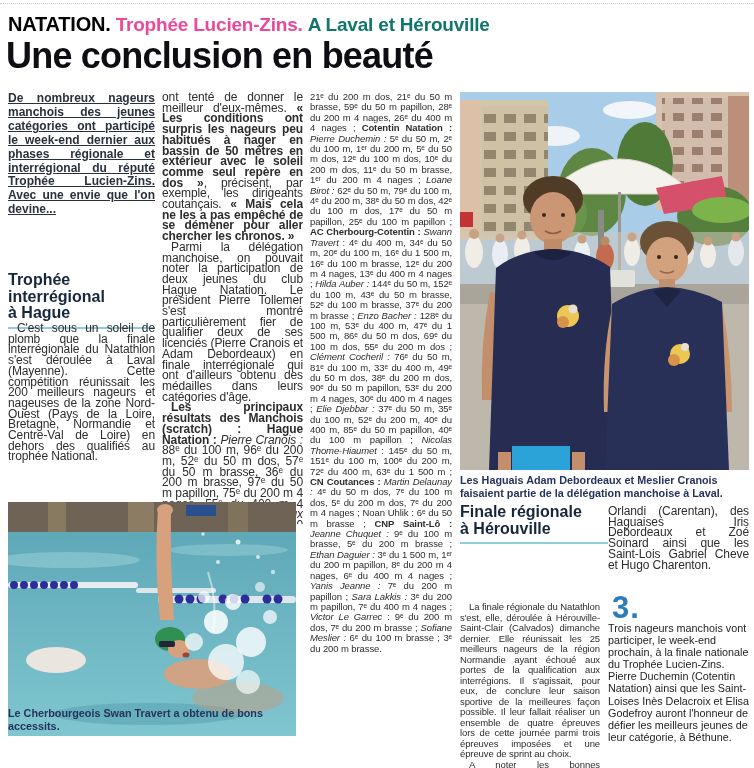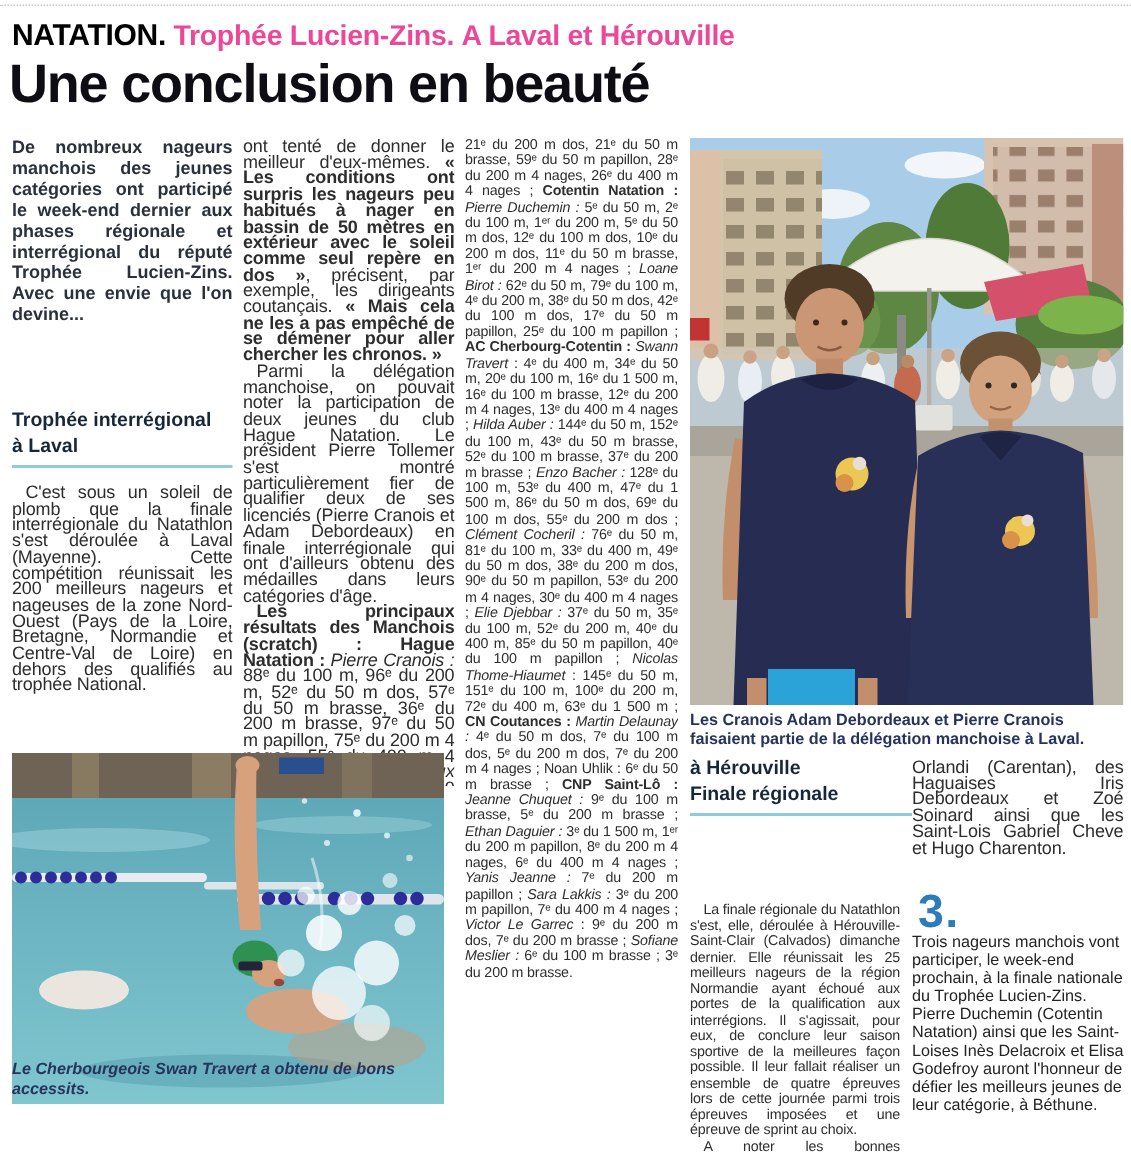"A Laval et Hérouville" .k-loc { color: #ec4899 -> #0f766e }
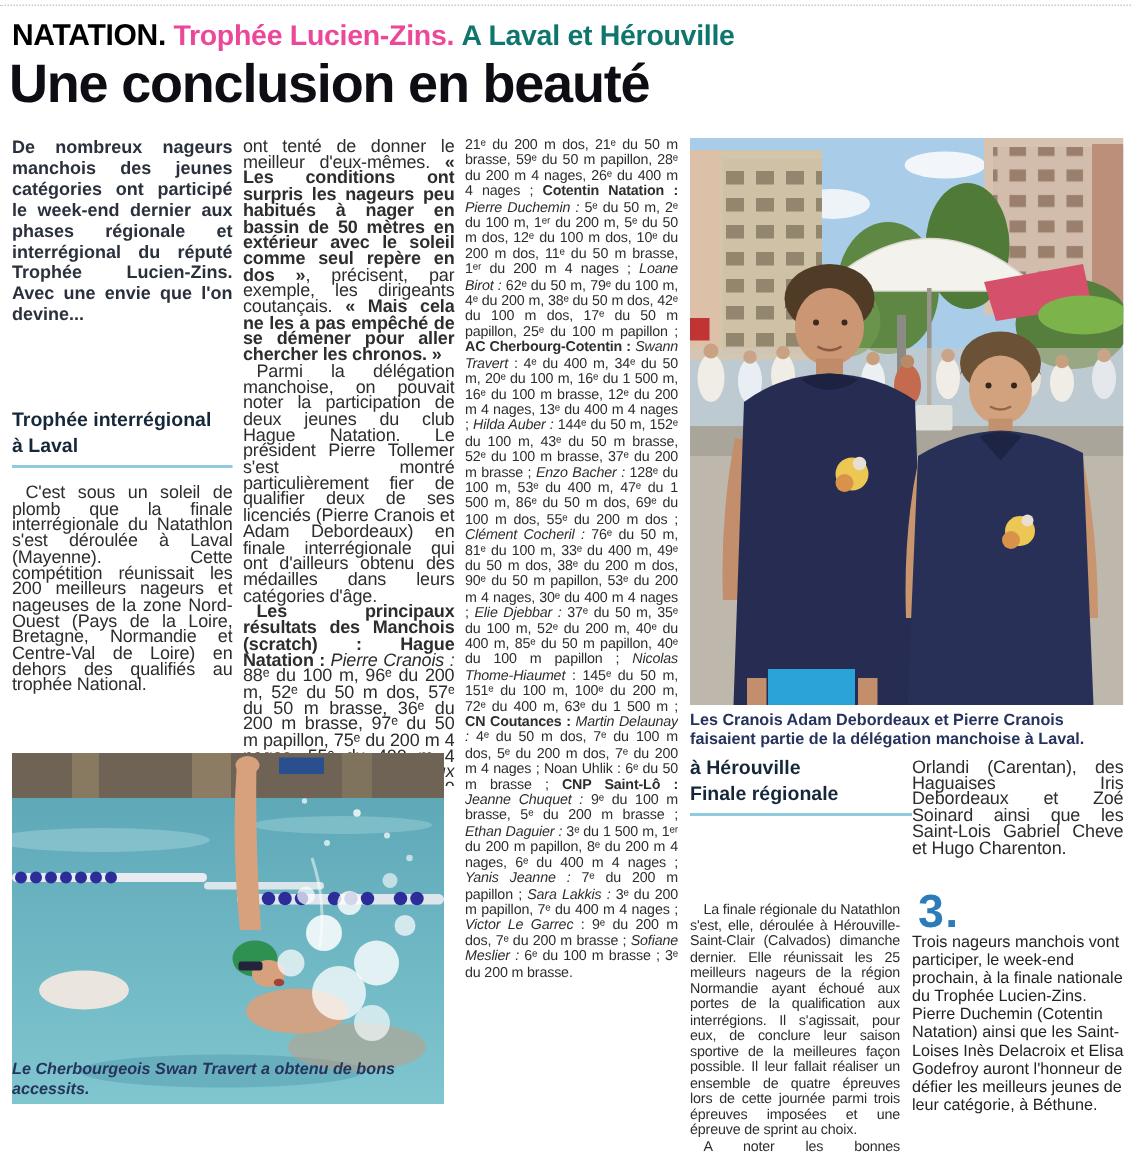"De nombreux nageurs manchois des" .lede { text-decoration: none -> underline }
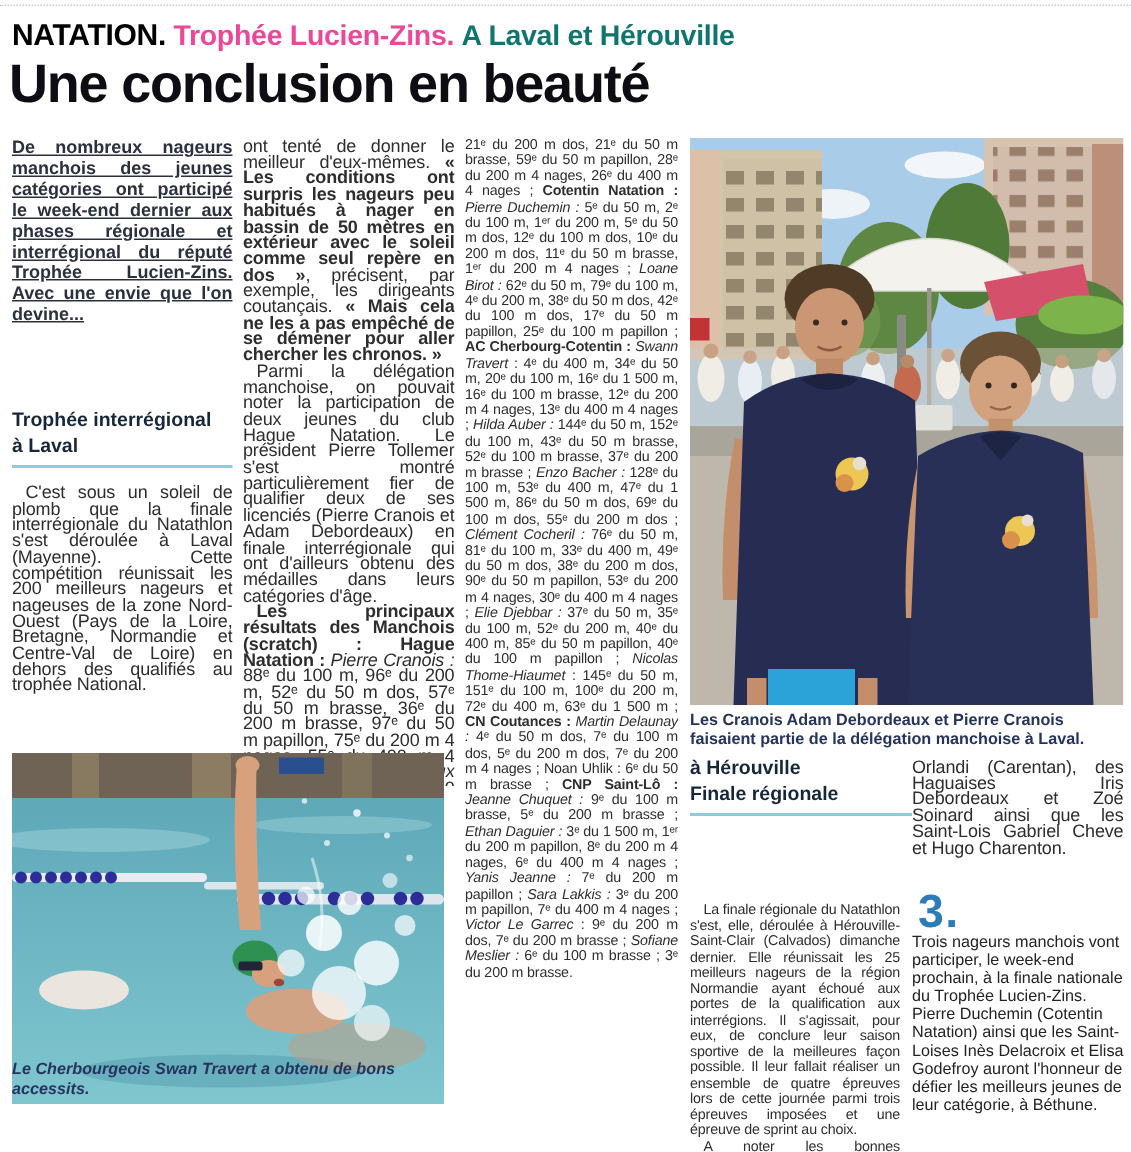"Trophée interrégional" .sec { font-size: 13px -> 16px }
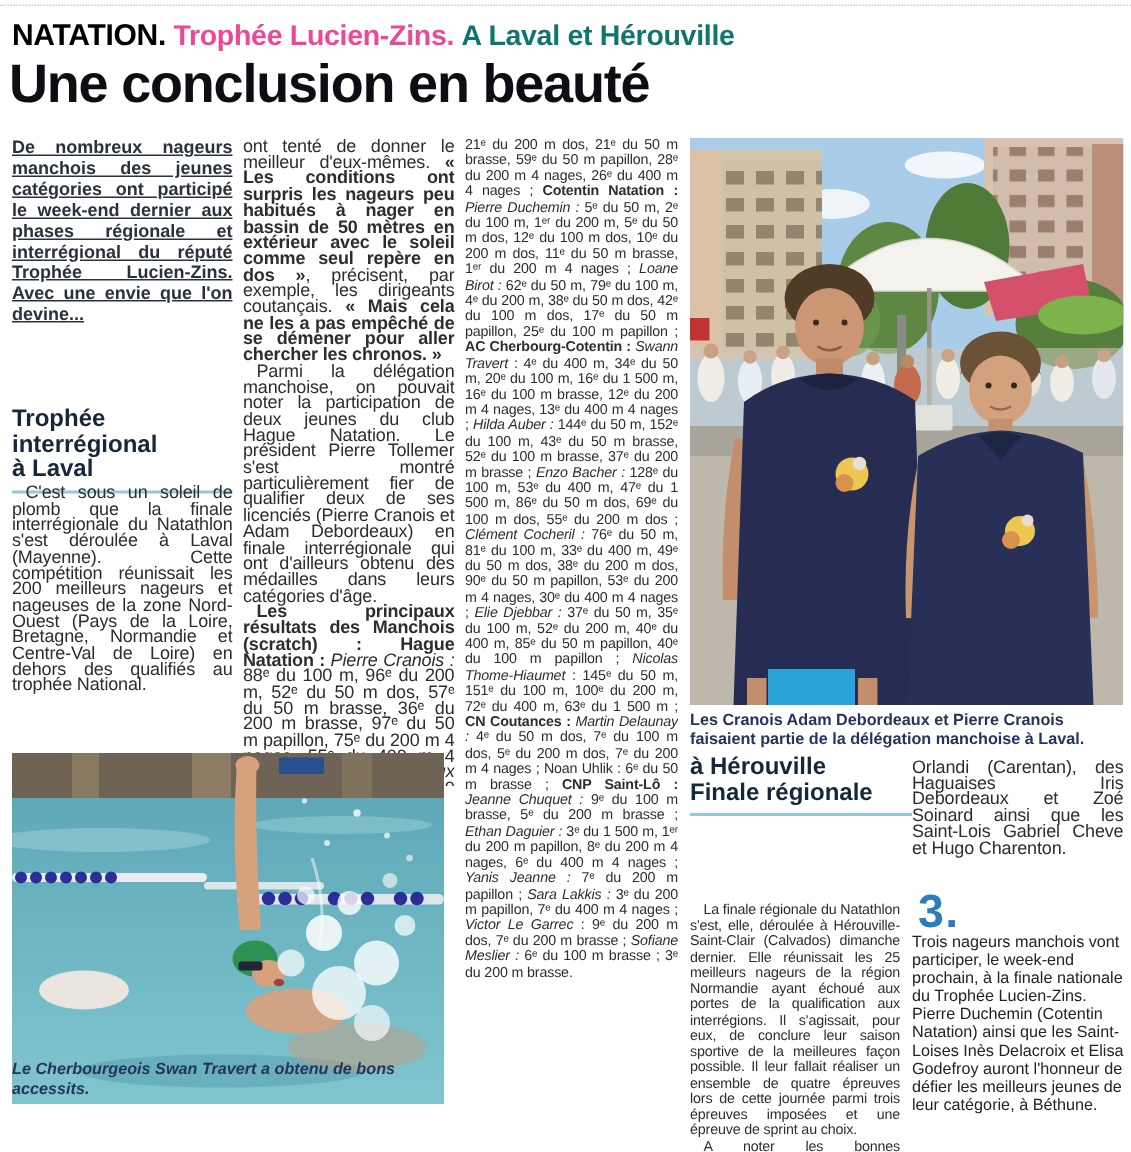"à Laval" div { text: Laval -> Hague }
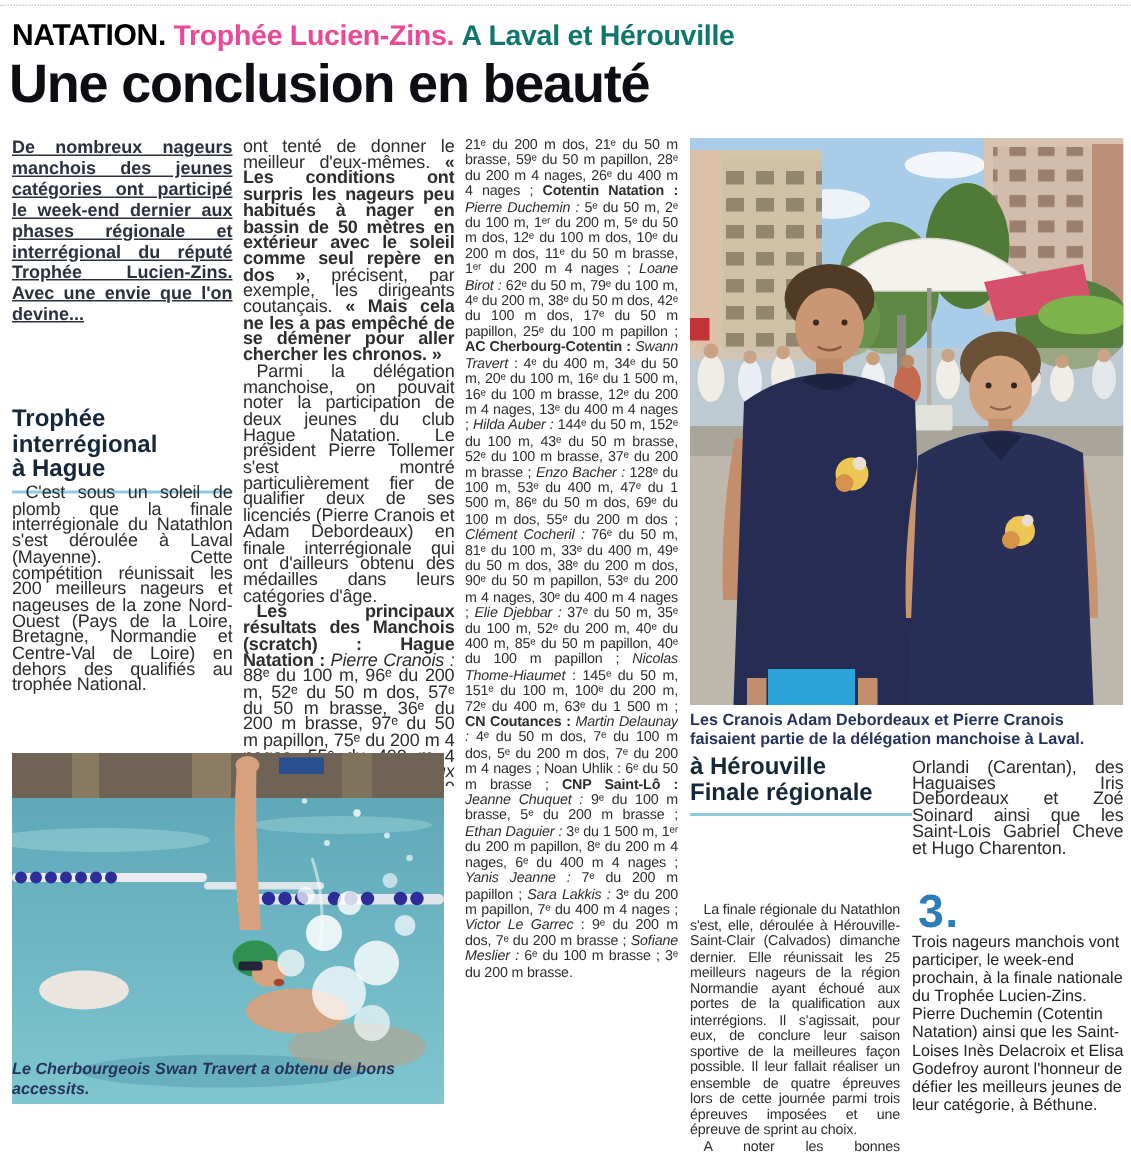"Les Cranois Adam Debordeaux et" div.caption { text: Cranois Adam Debordeaux et Pierre -> Haguais Adam Debordeaux et Meslier }
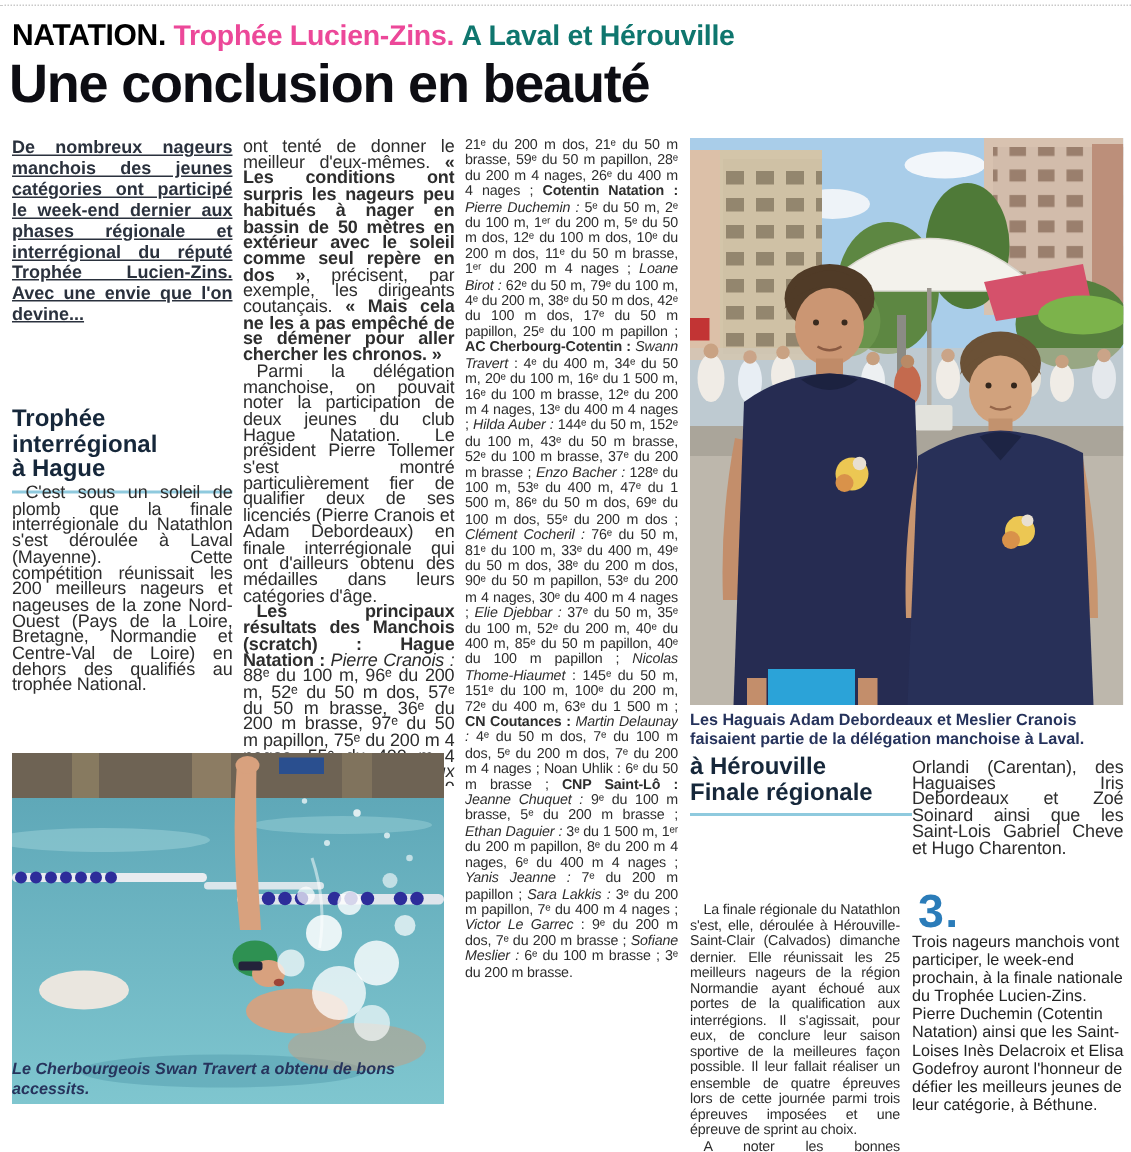"à Hérouville" div { order: before "Finale régionale" -> after "Finale régionale" }
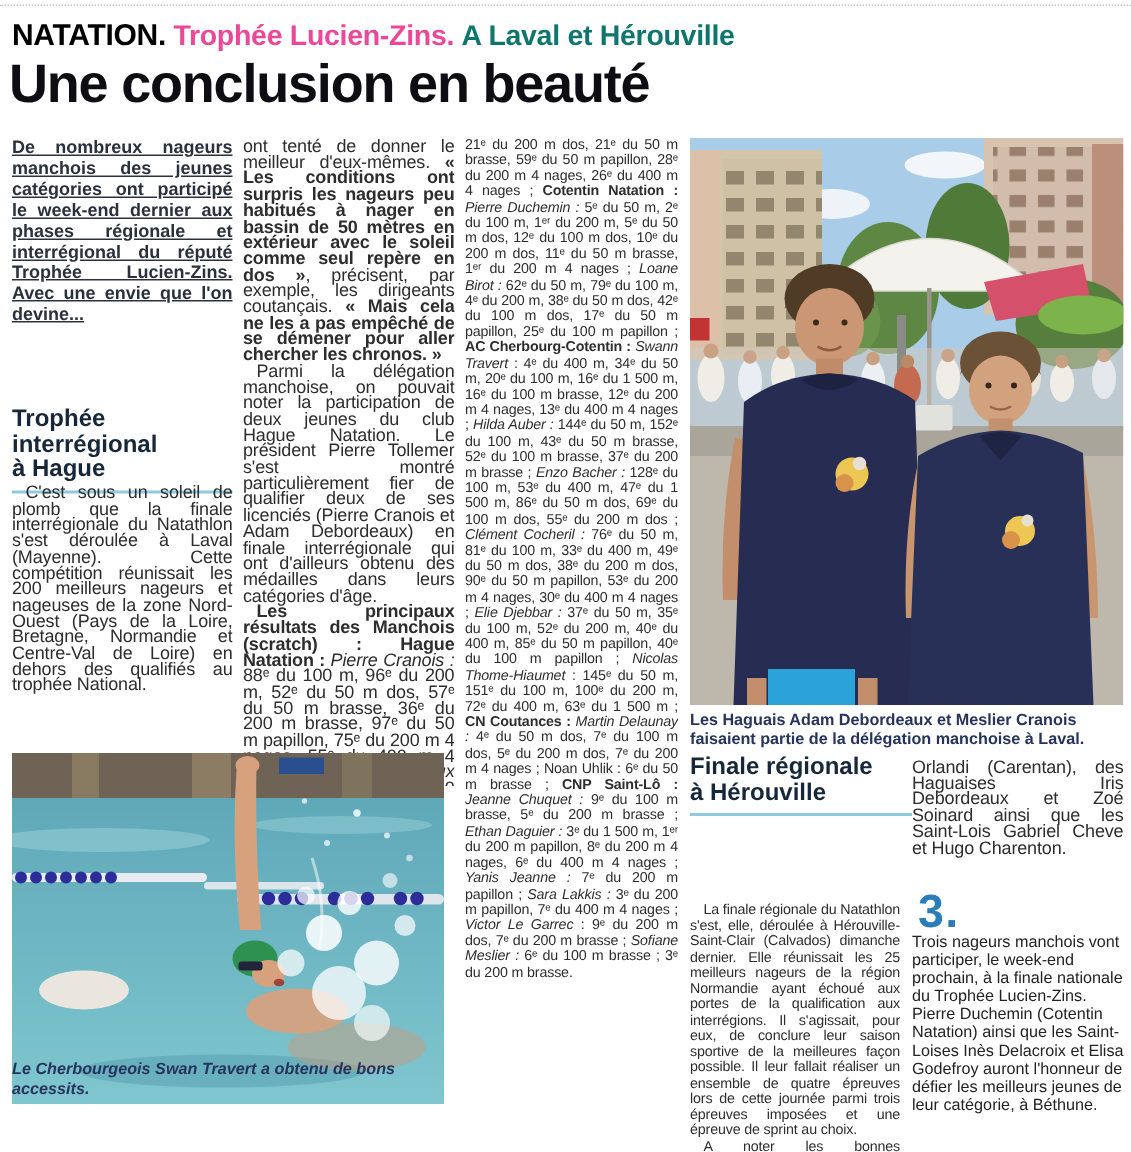"Le Cherbourgeois Swan Travert a" .caption-left { font-style: italic -> none }
